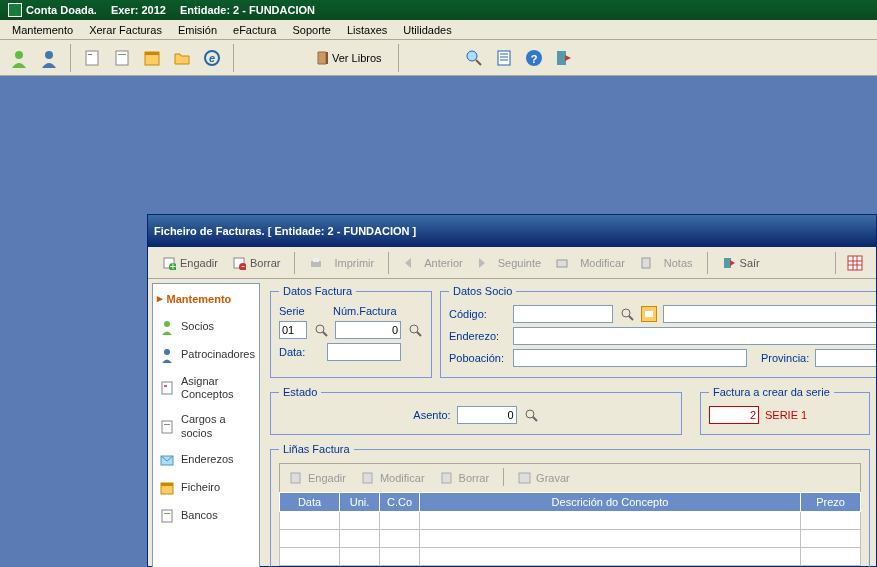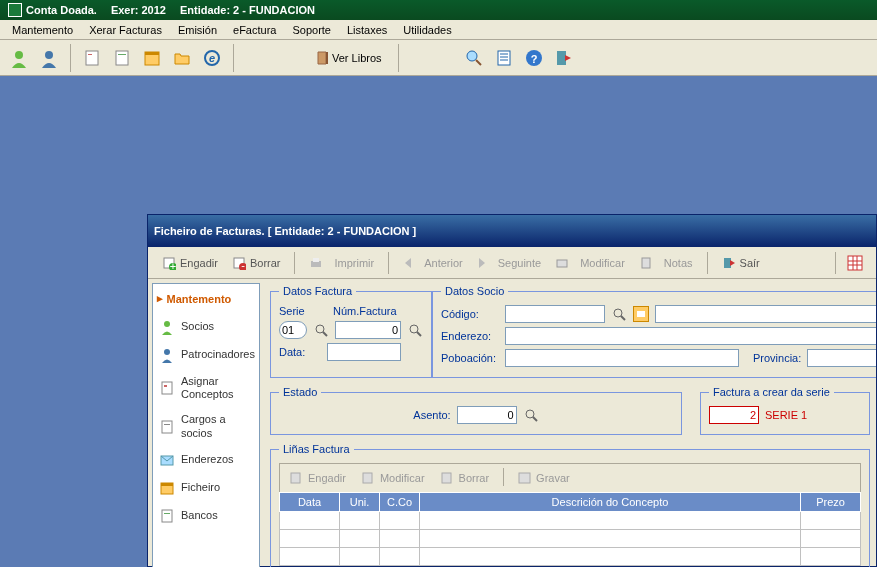"Datos Factura" .toprow { gap: none -> 8px }
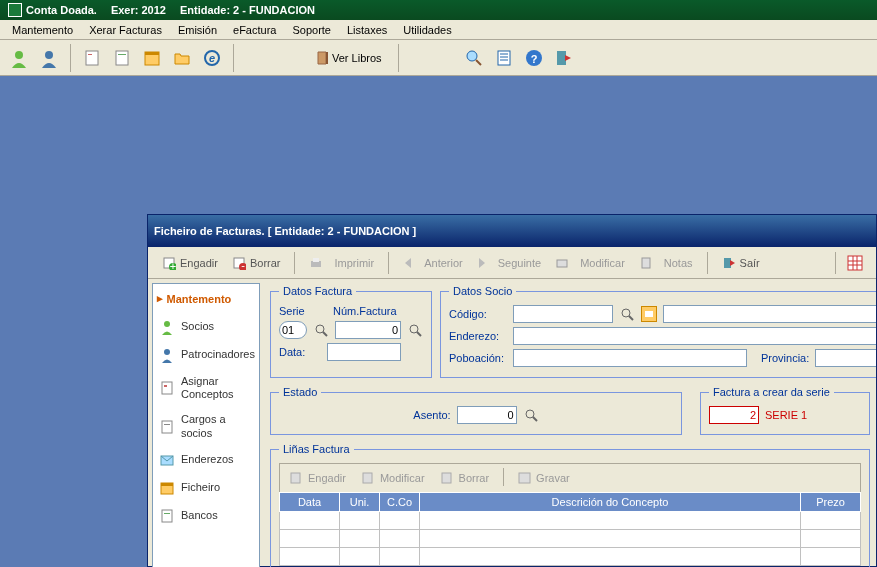"01" input { border-radius: 9px -> none }
